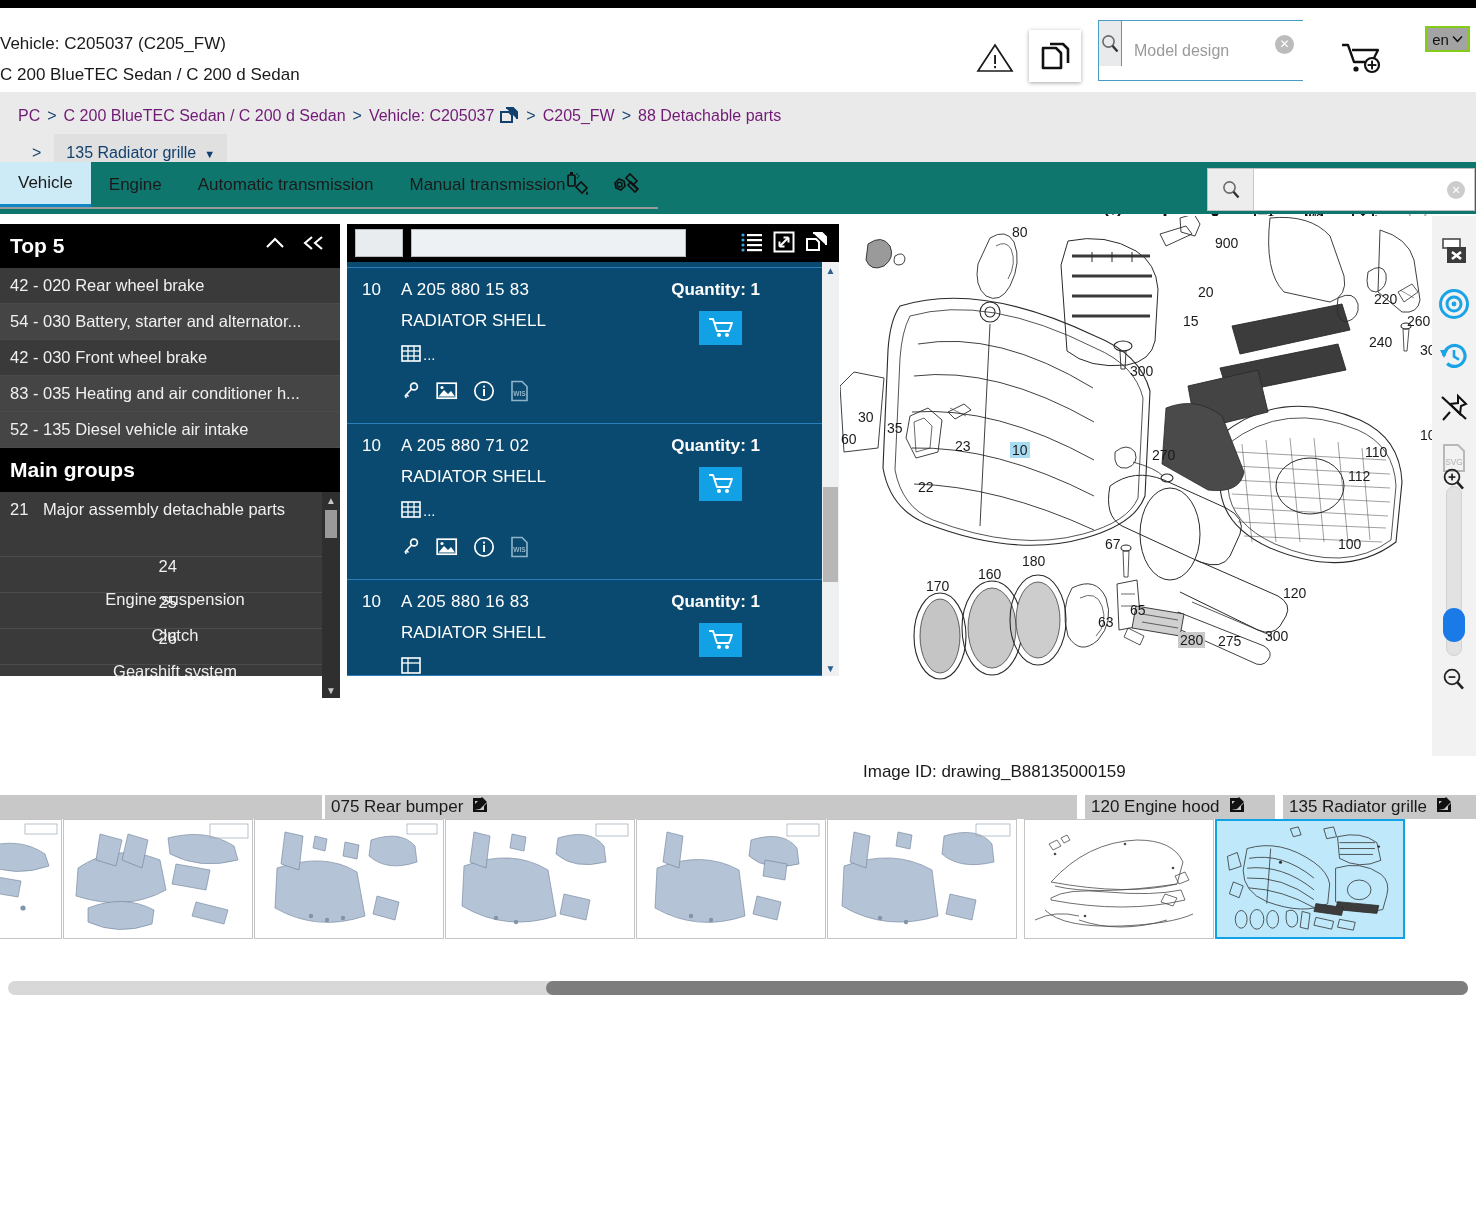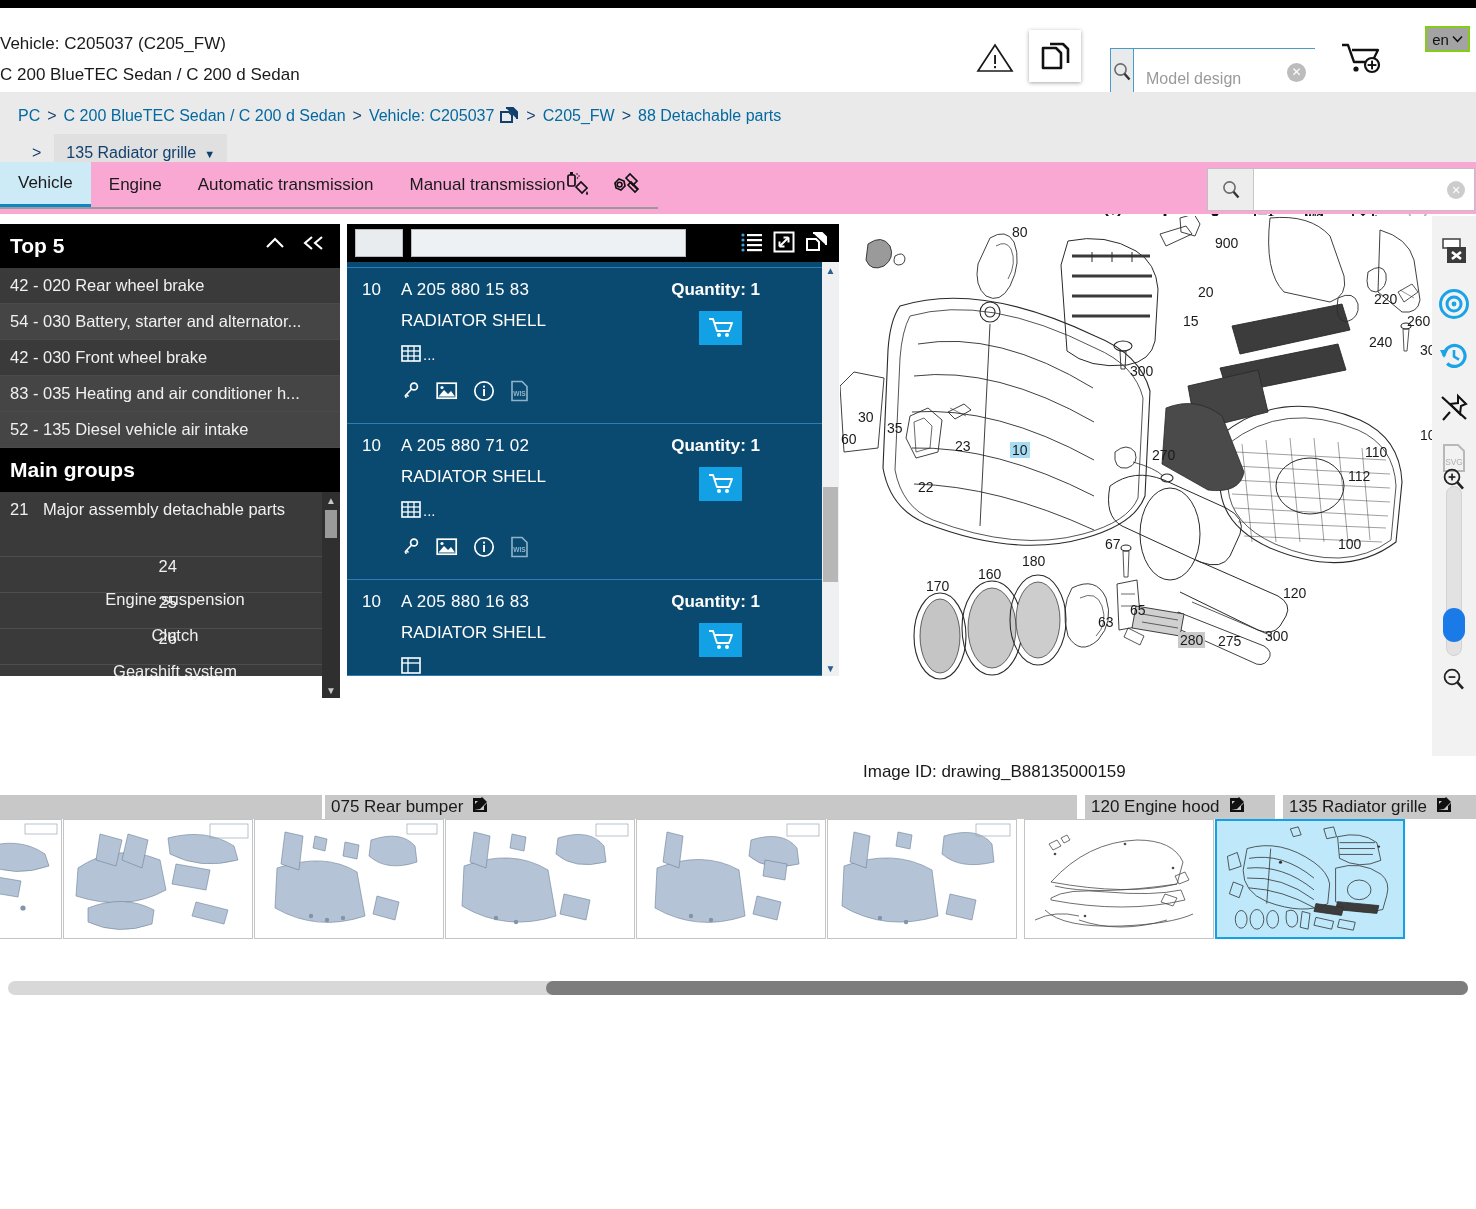"Model design" .modelsearch { margin-left: 12px -> none; top: 40px -> 12px }
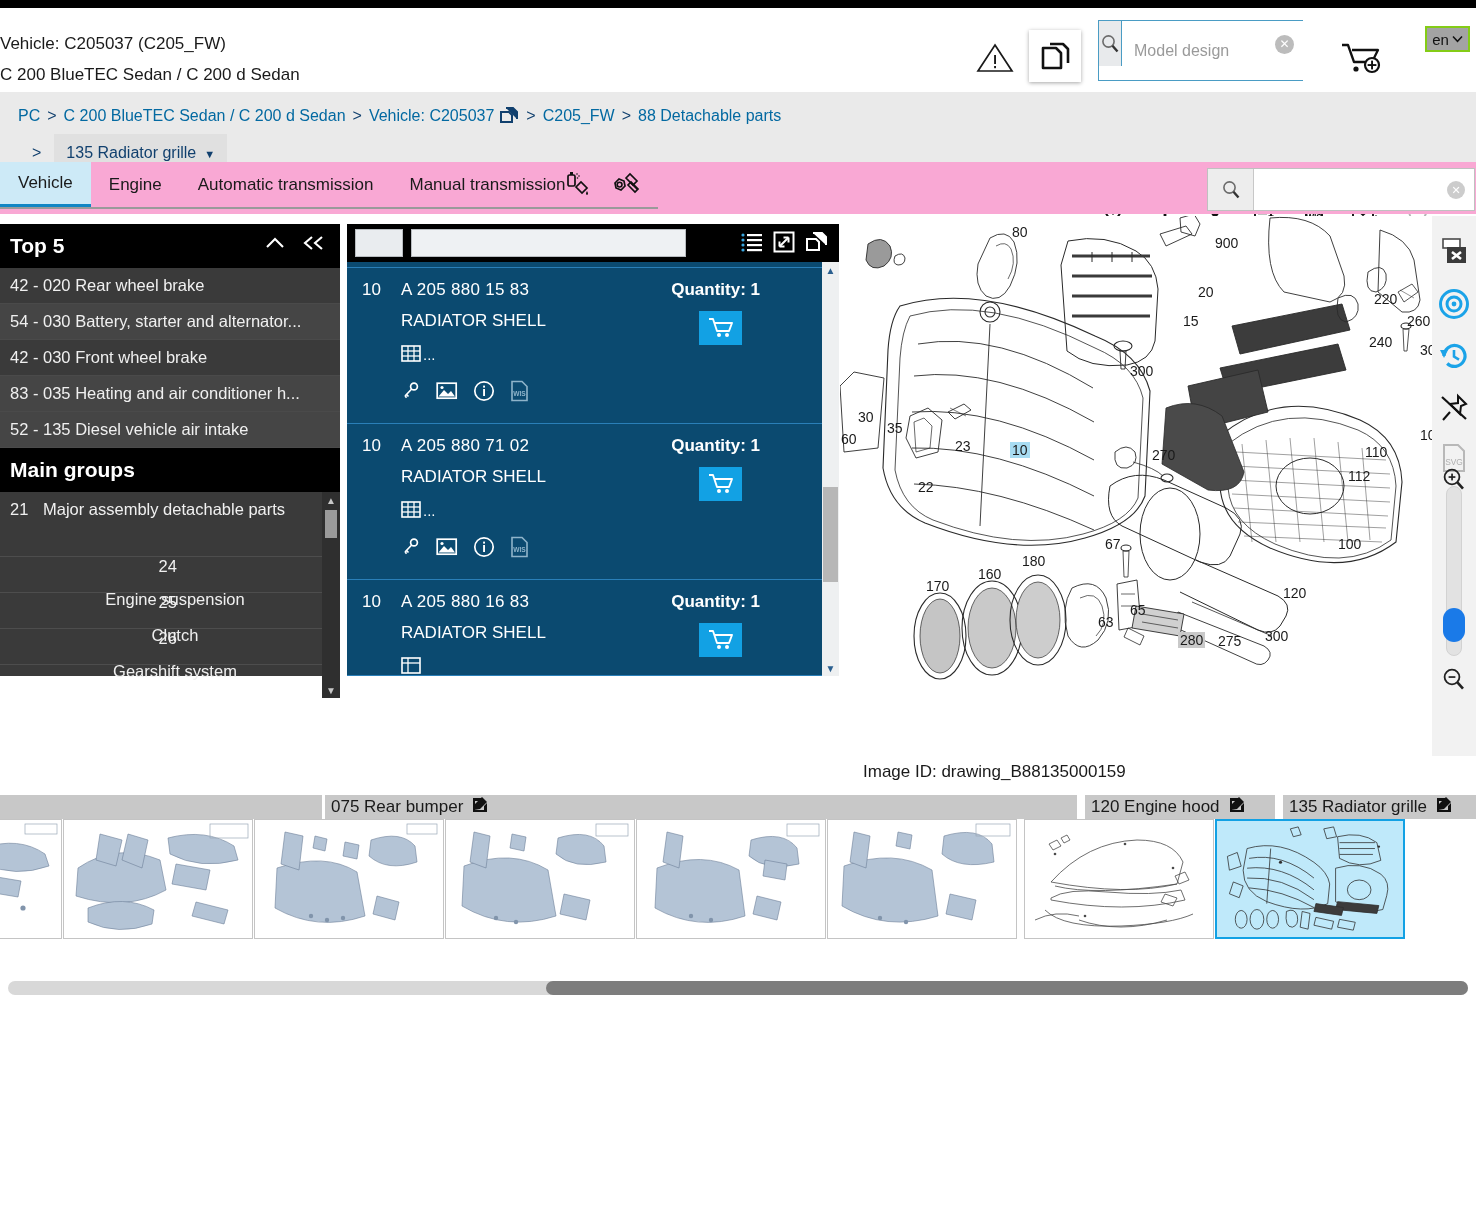"PC" .crumbs a { color: #0369a1 -> #701a75 }
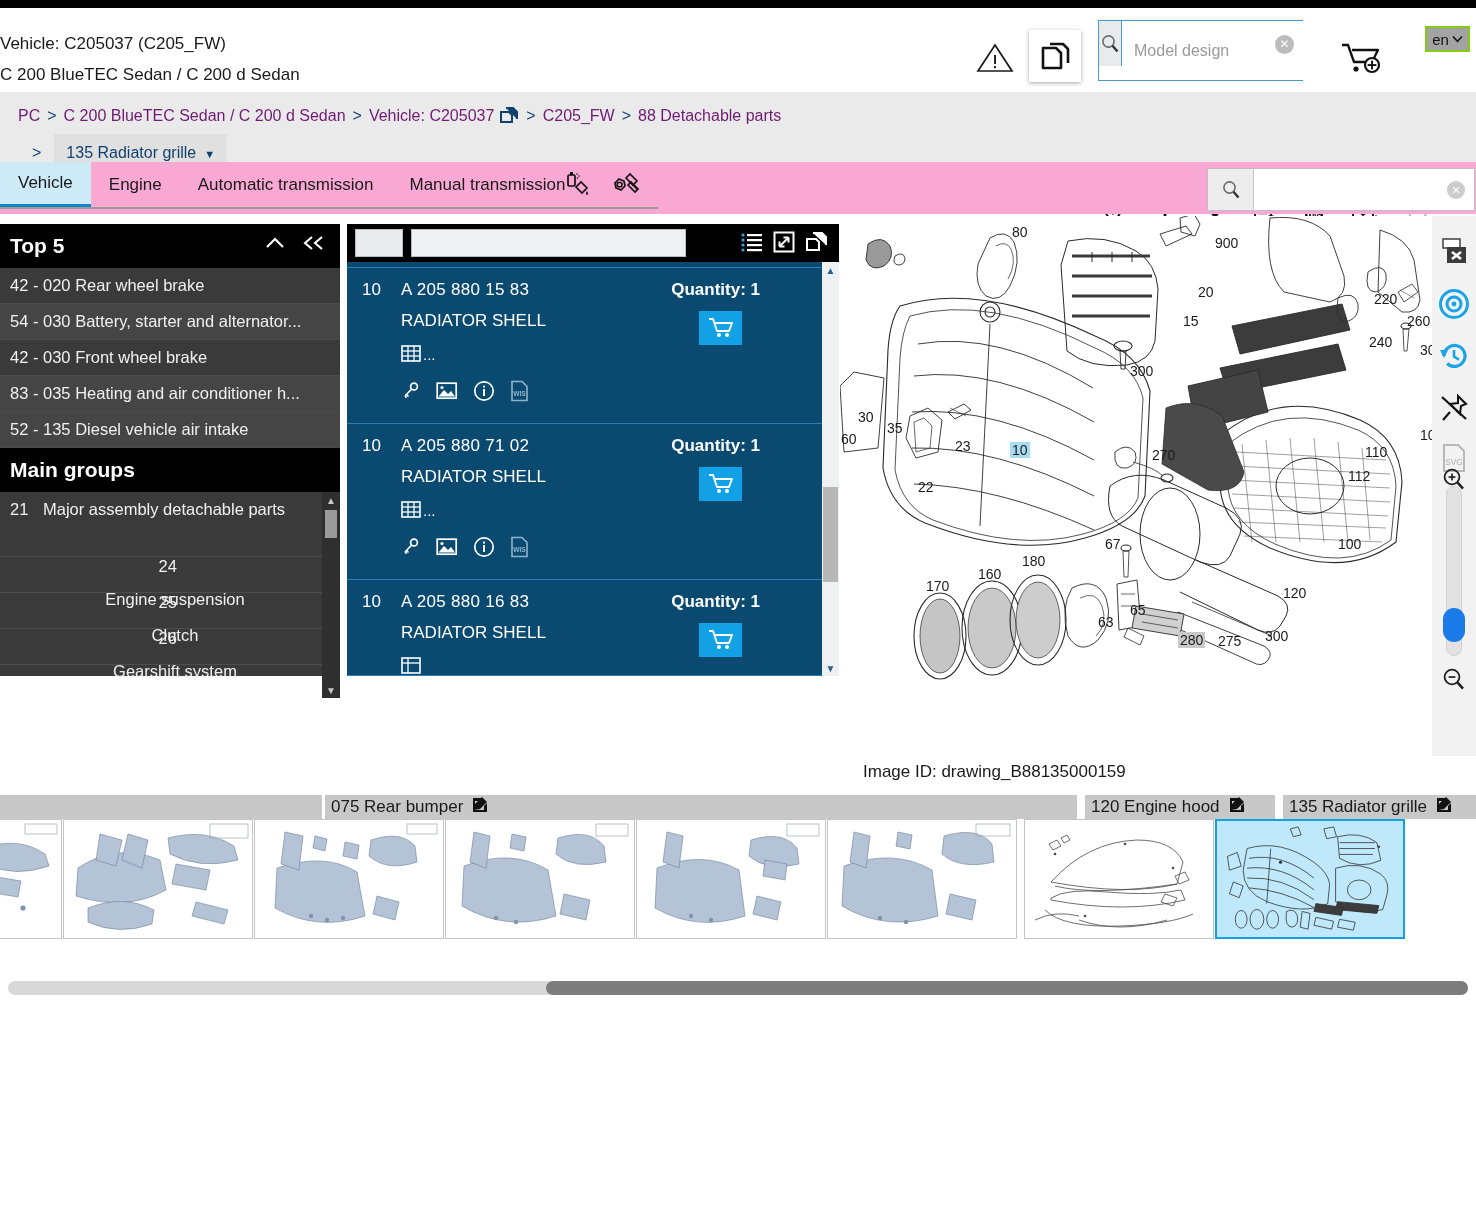"Vehicle" .tabrow { background: #f9a8d4 -> #0f766e }
